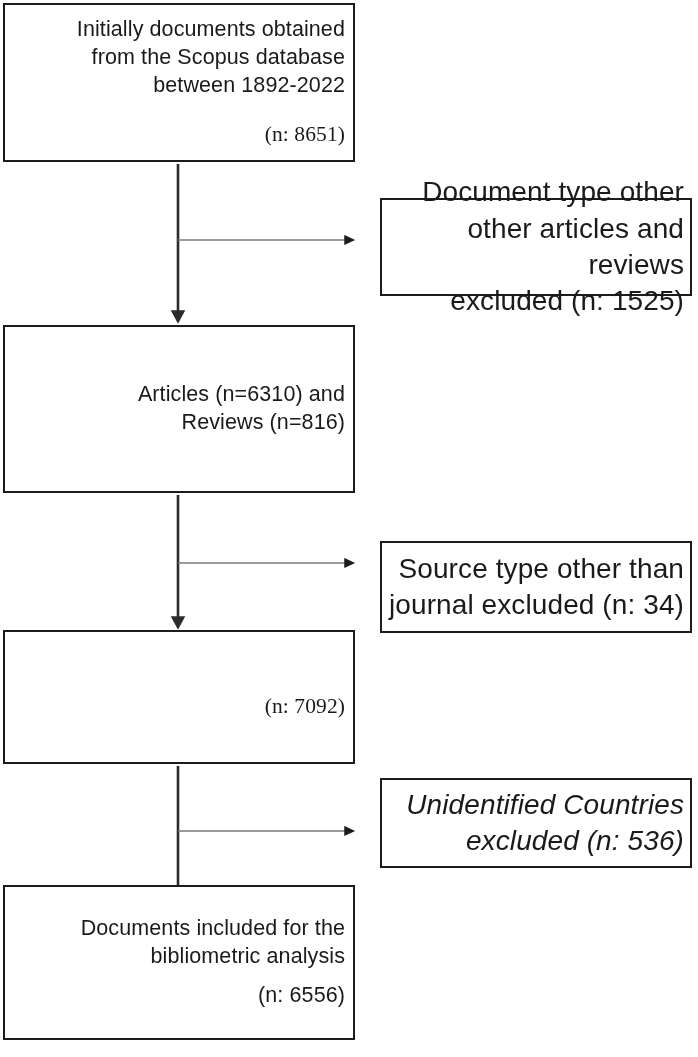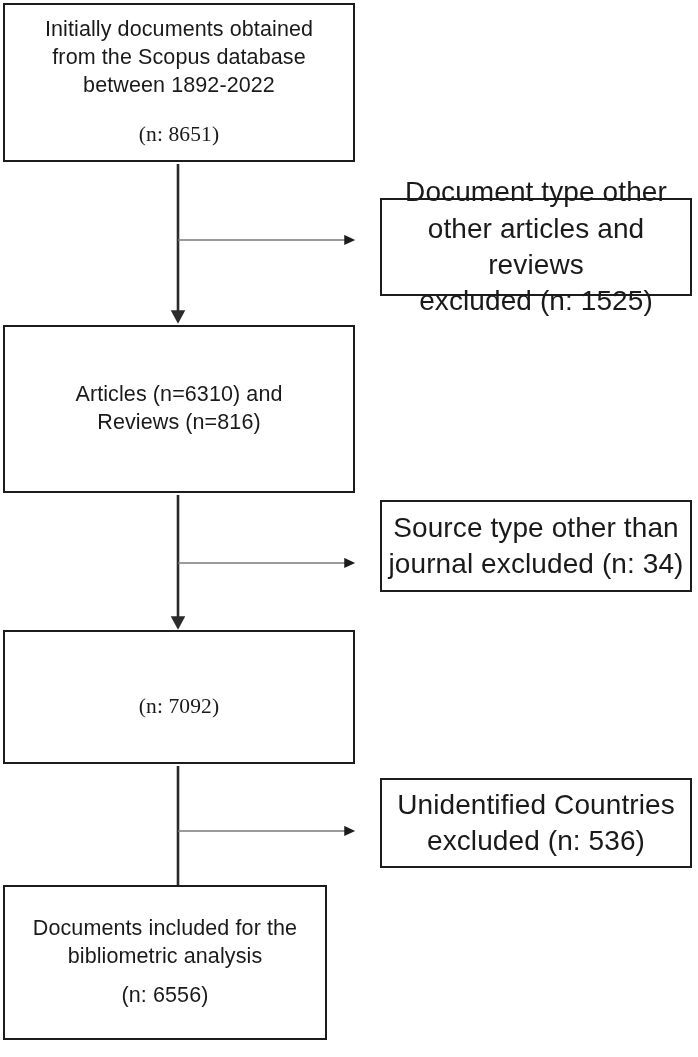"Initially documents obtained" .flow-box { text-align: center -> right }
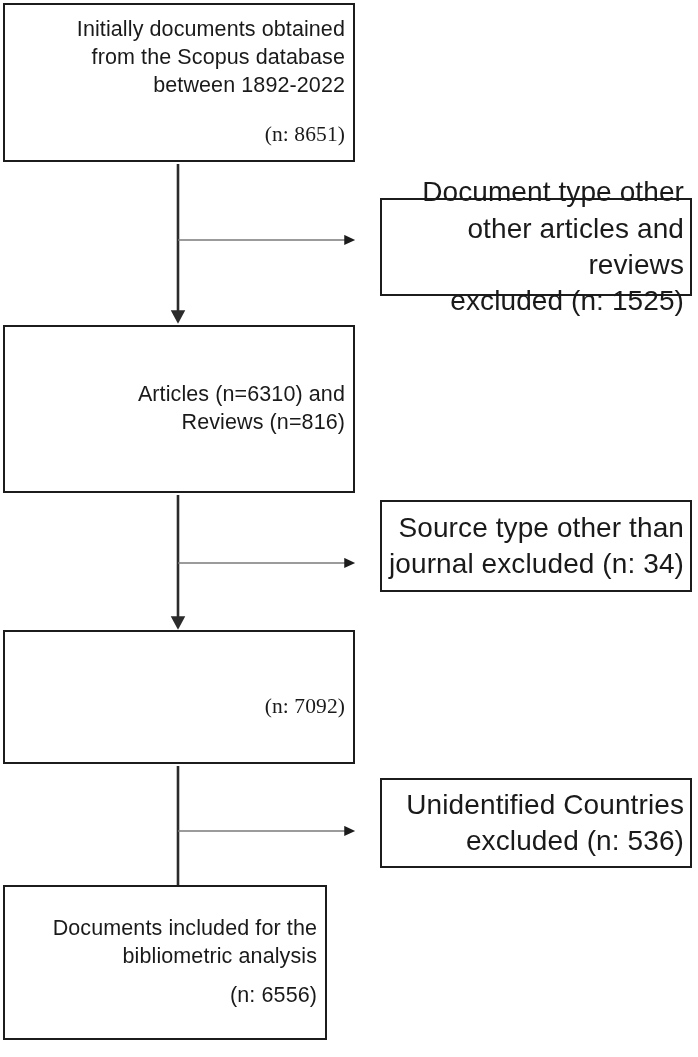"Source type other than" #box-excl-source { top: 500px -> 541px }
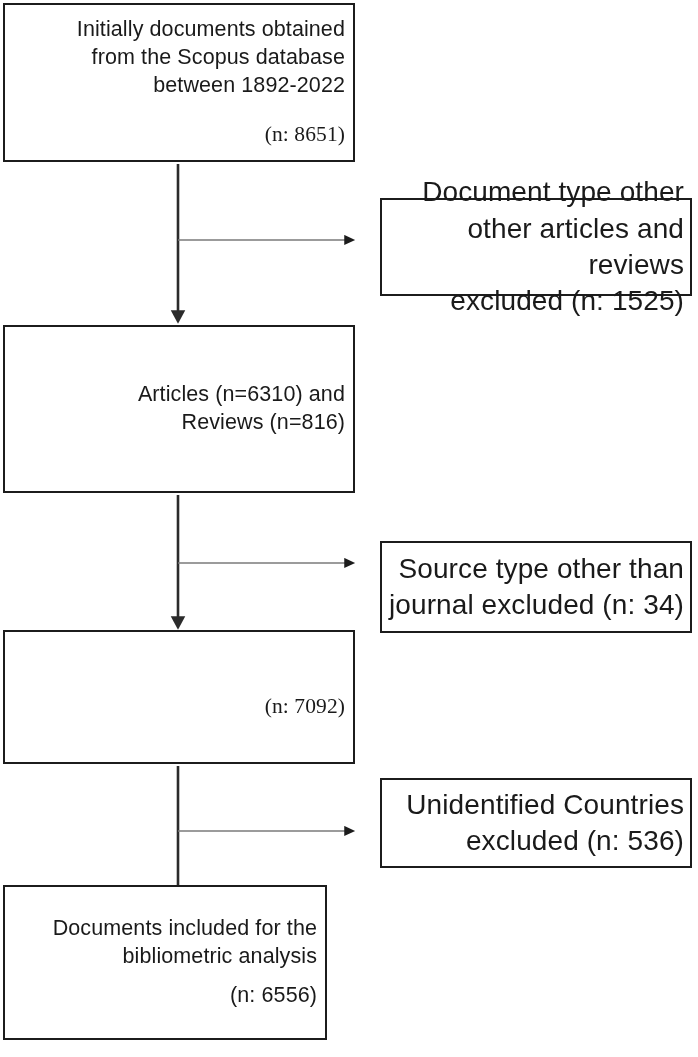"Unidentified Countries" #box-excl-country { font-style: none -> italic }
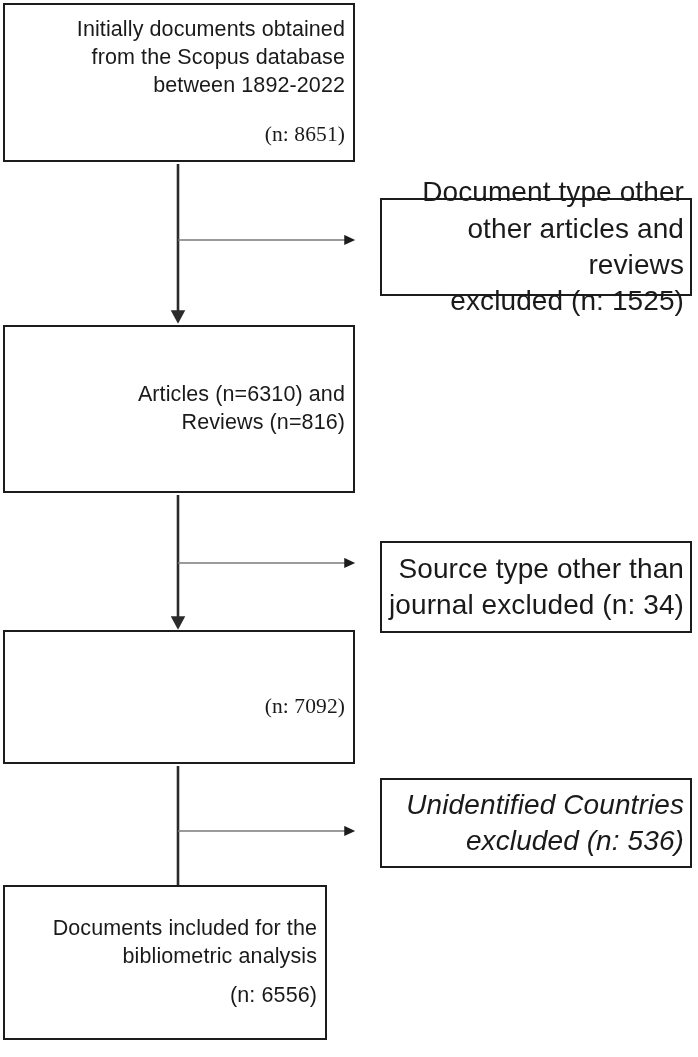"Documents included for the" #box-included { width: 324px -> 352px }
